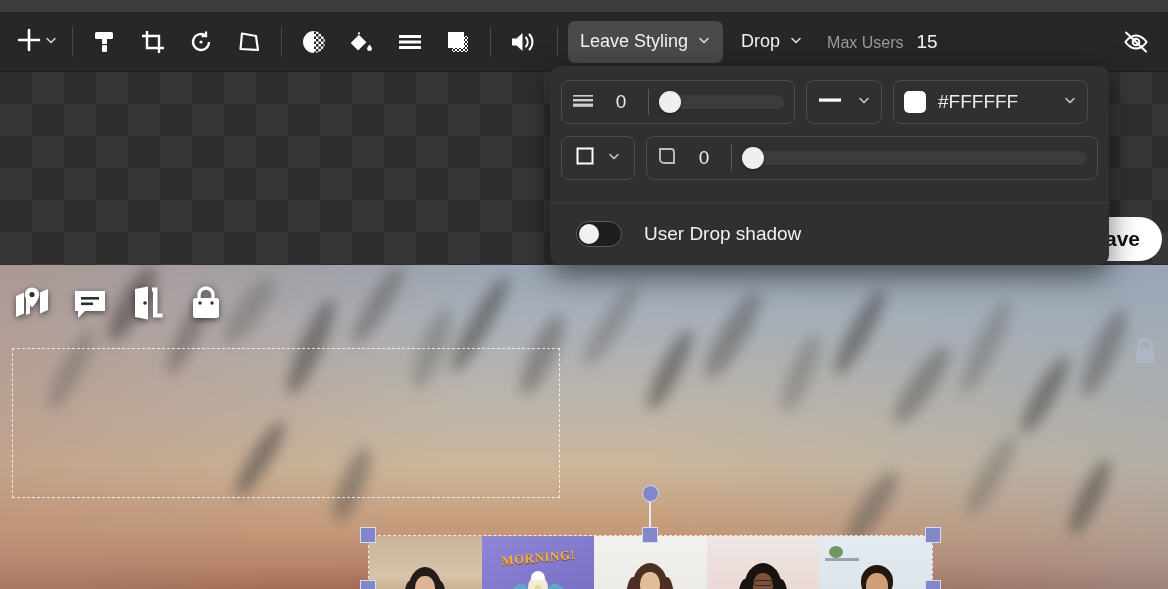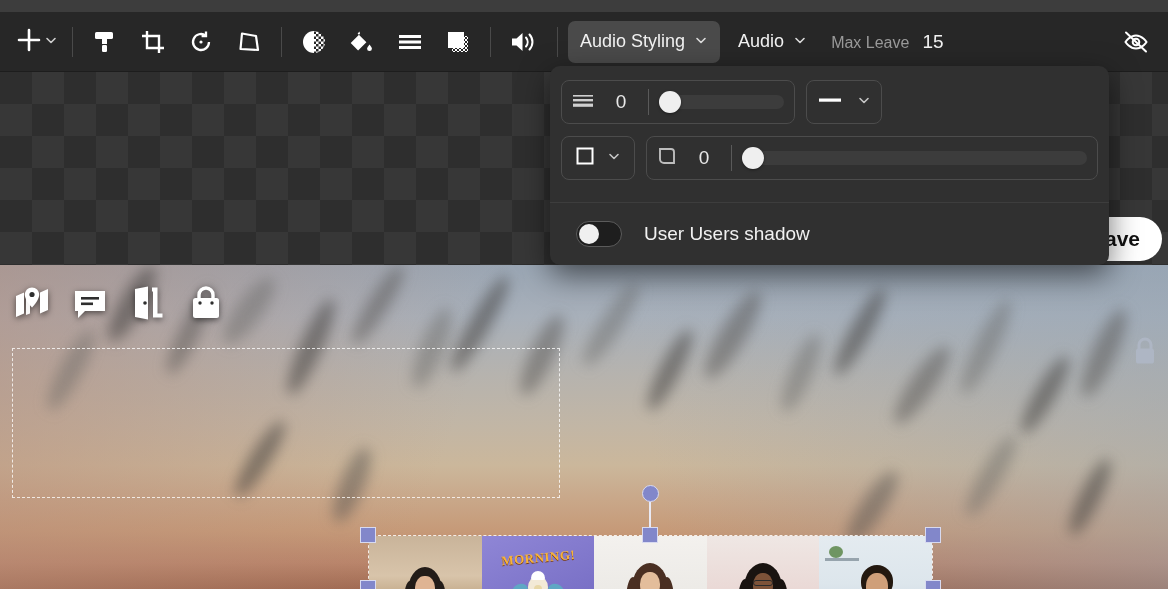"Audio Styling" span { text: Audio -> Leave }
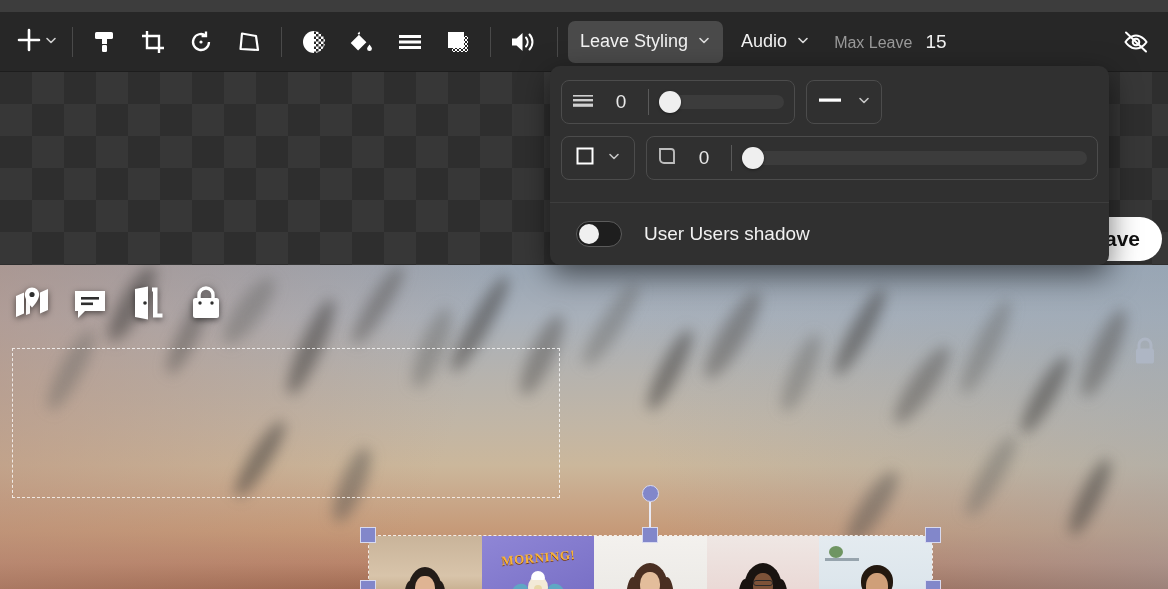"Audio" span { text: Audio -> Drop }
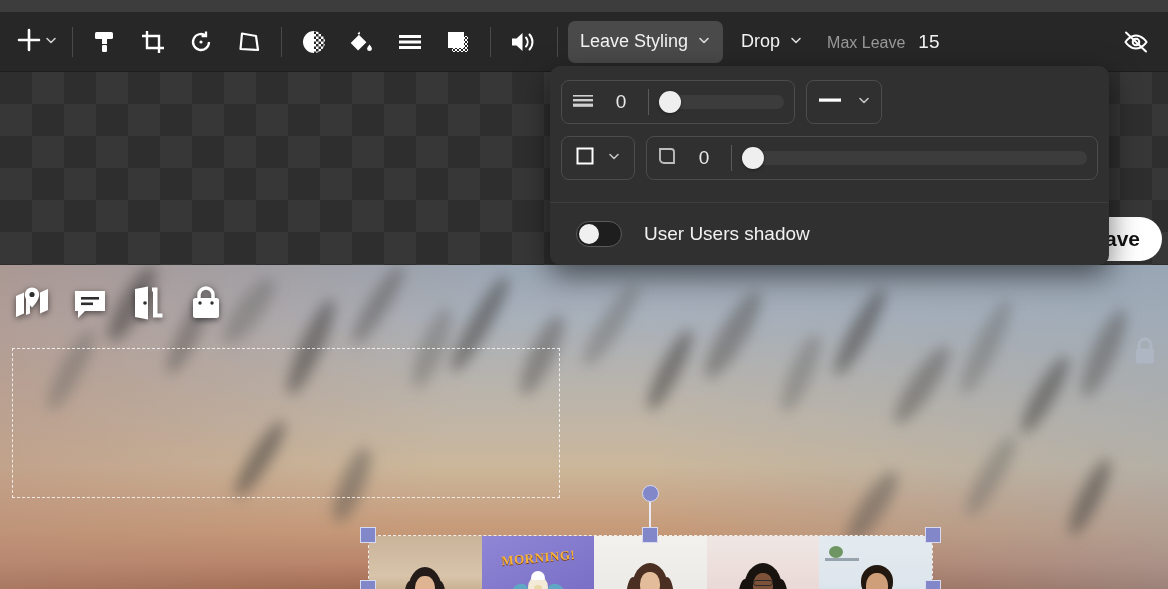"Max Leave" span.maxusers-label { text: Leave -> Users }
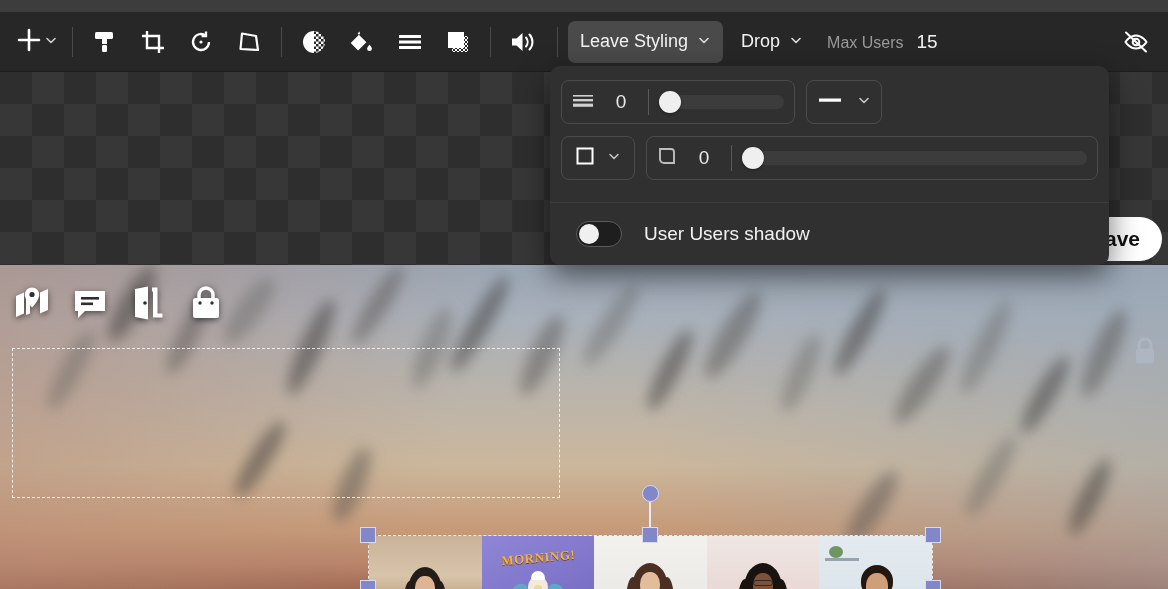"#FFFFFF" div.ctl { html: none -> <div> <span></span> <span>#FFFFFF</span> <span> <svg> <path></path> </svg> </span> </div> }
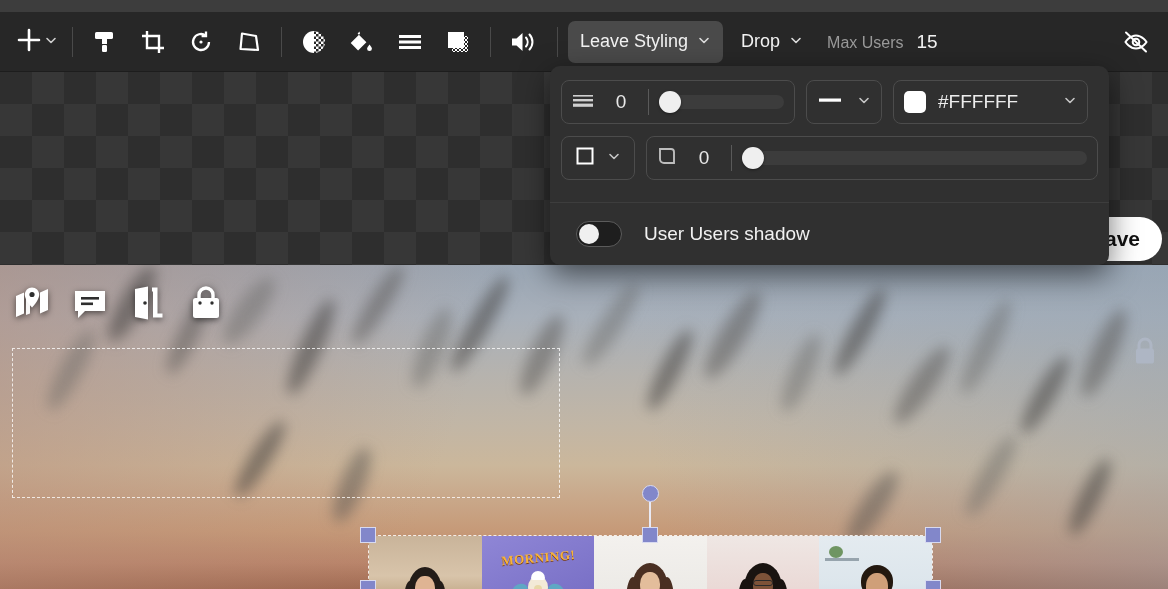"User Users shadow" span.toggle-label { text: Users -> Drop }
